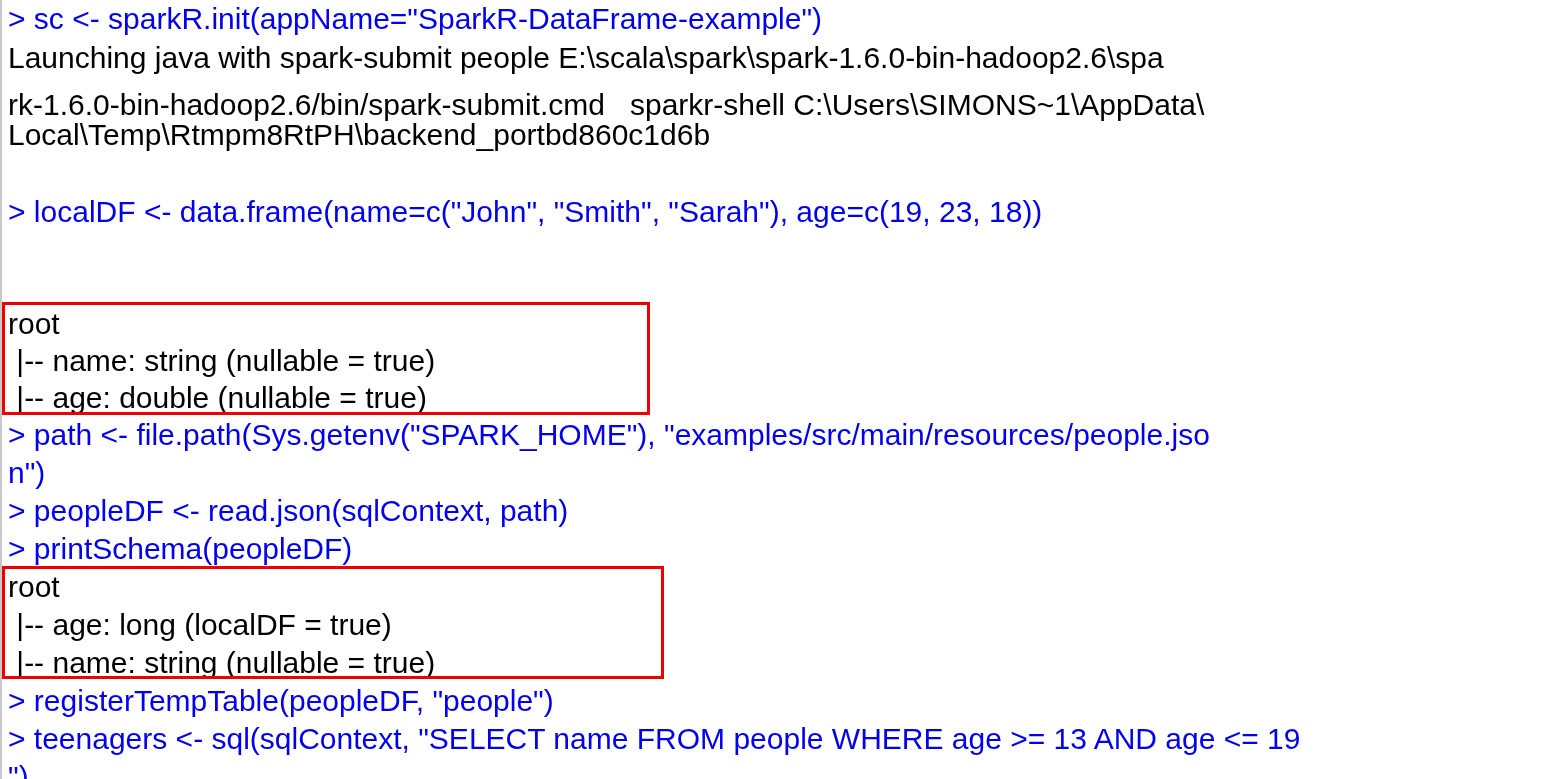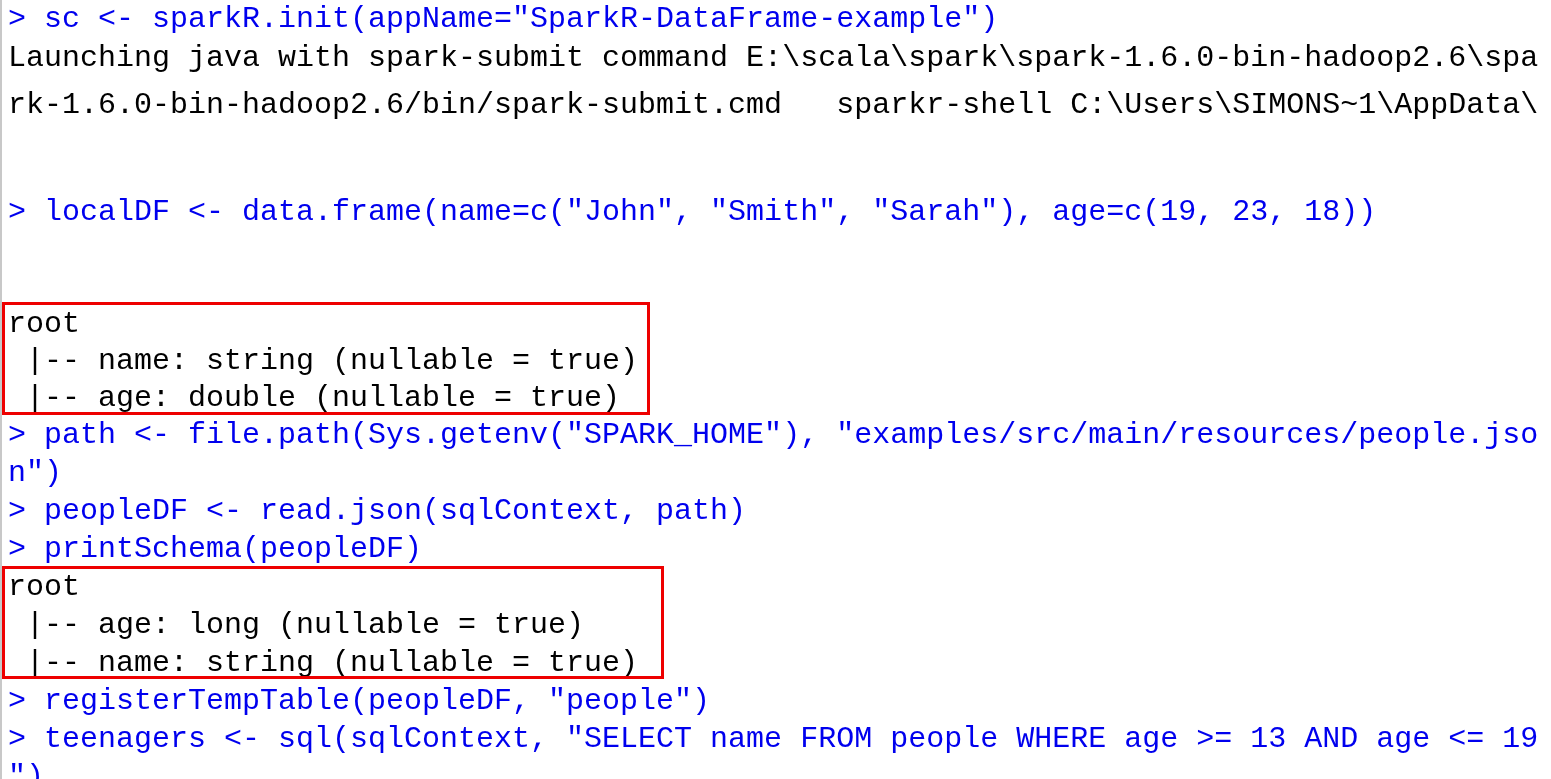"> sc <-" .line { font-family: Liberation Mono, monospace -> Liberation Sans, sans-serif }
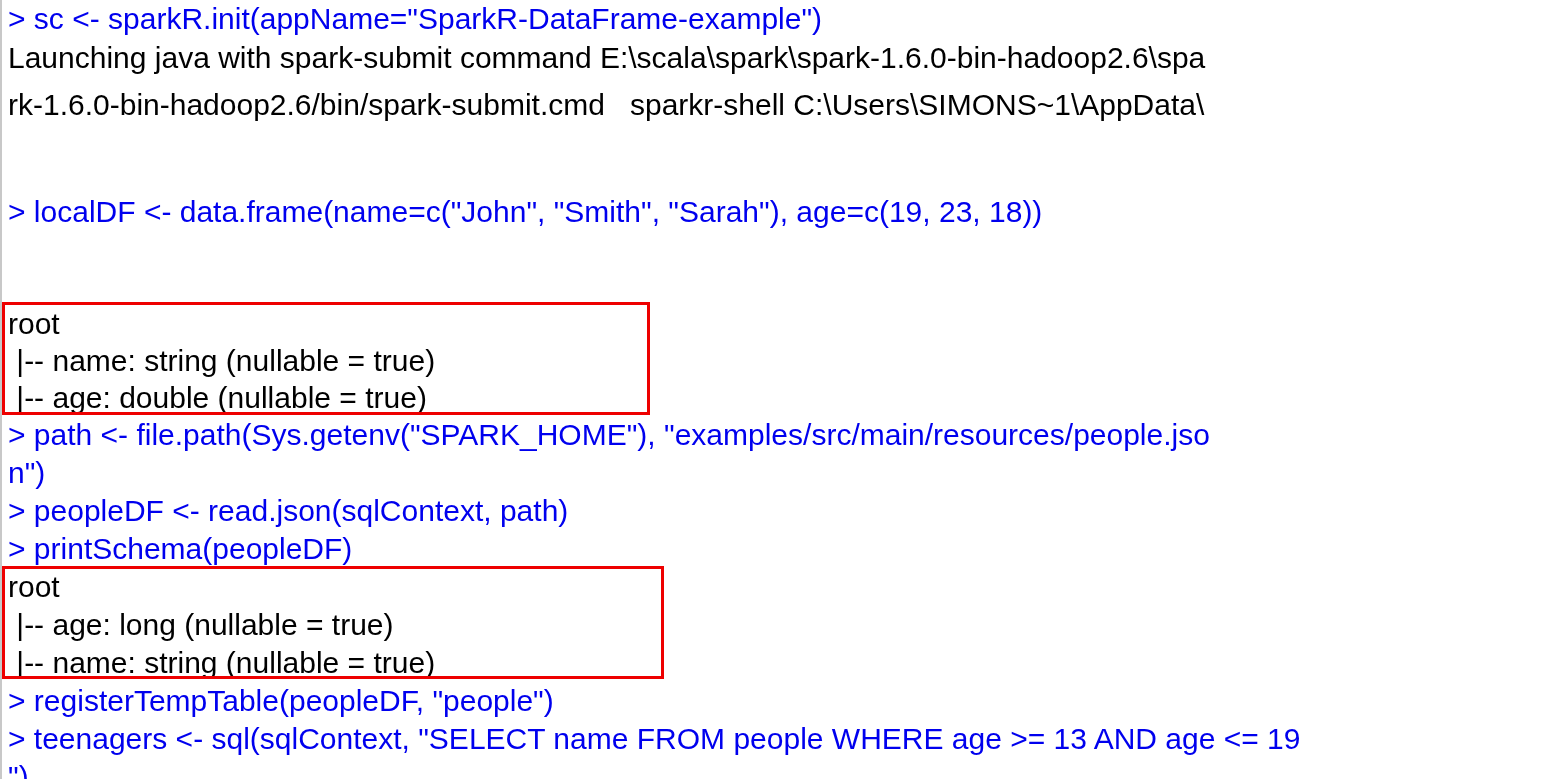"Launching java with spark-submit command" div.line { text: command -> people }
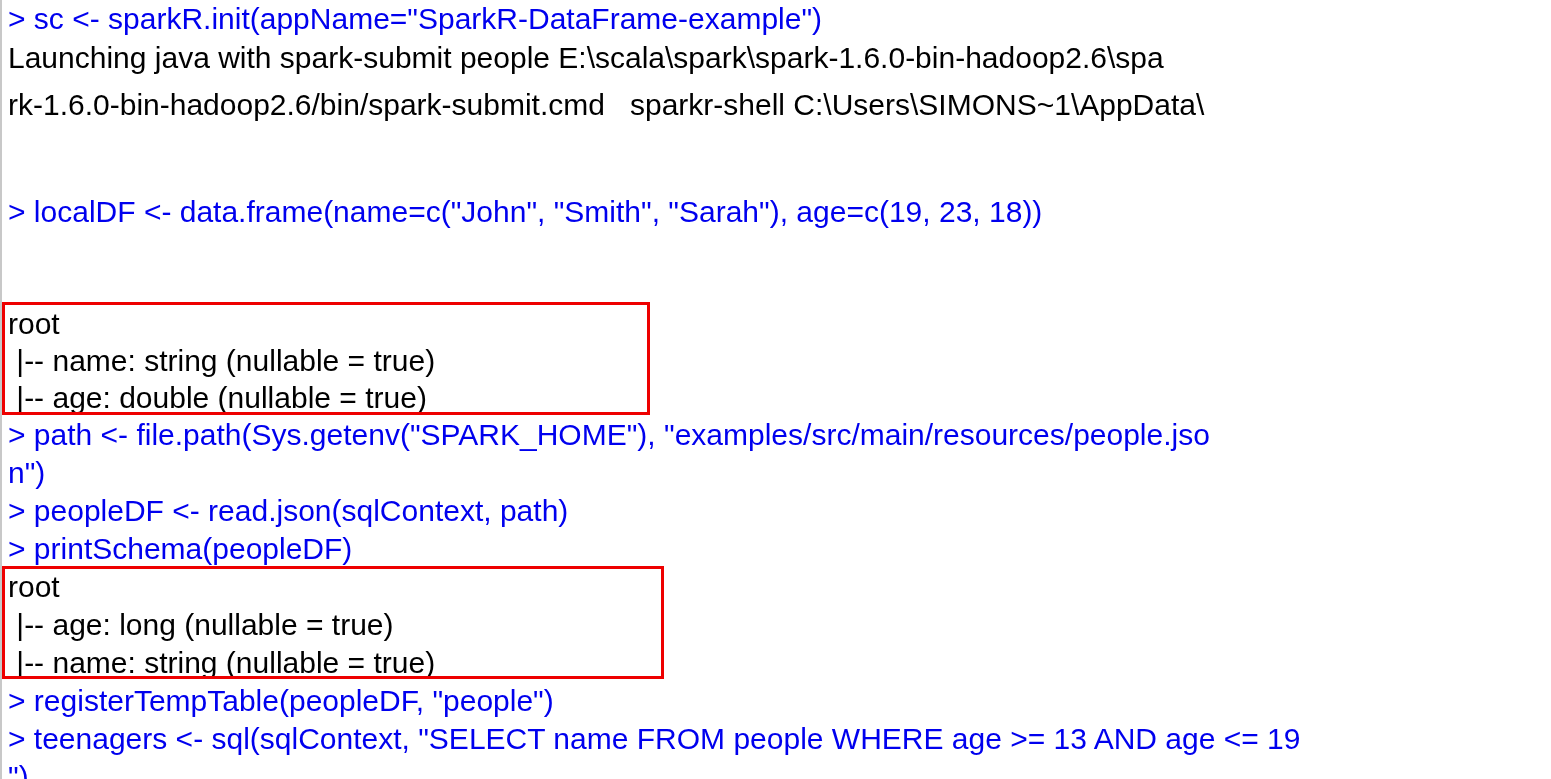"Local\Temp\Rtmpm8RtPH\backend_portbd860c" div.line { html: none -> <div>Local\Temp\Rtmpm8RtPH\backend_portbd860c1d6b</div> }
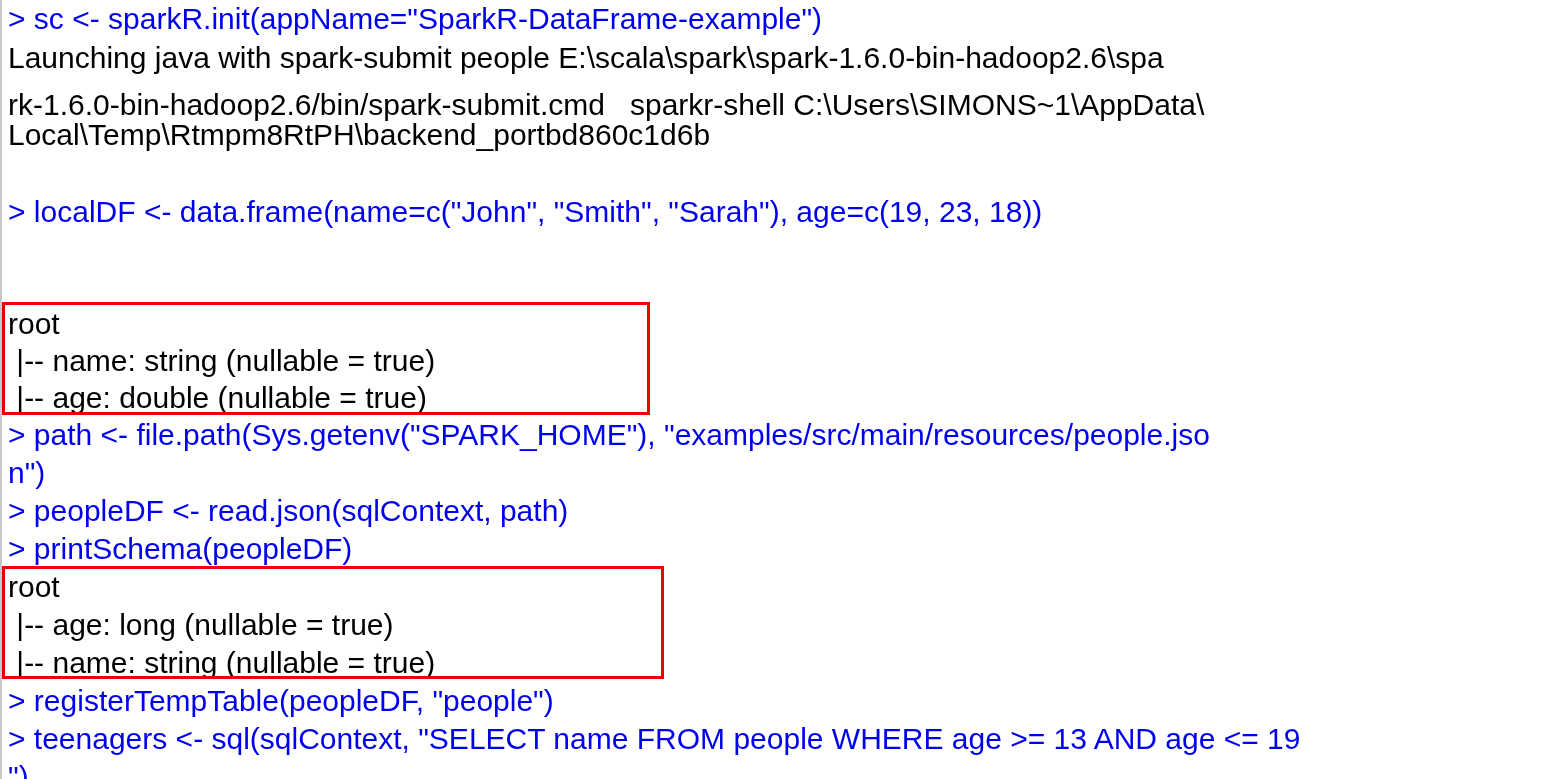"|-- age: long (nullable =" div.line { text: nullable -> localDF }
